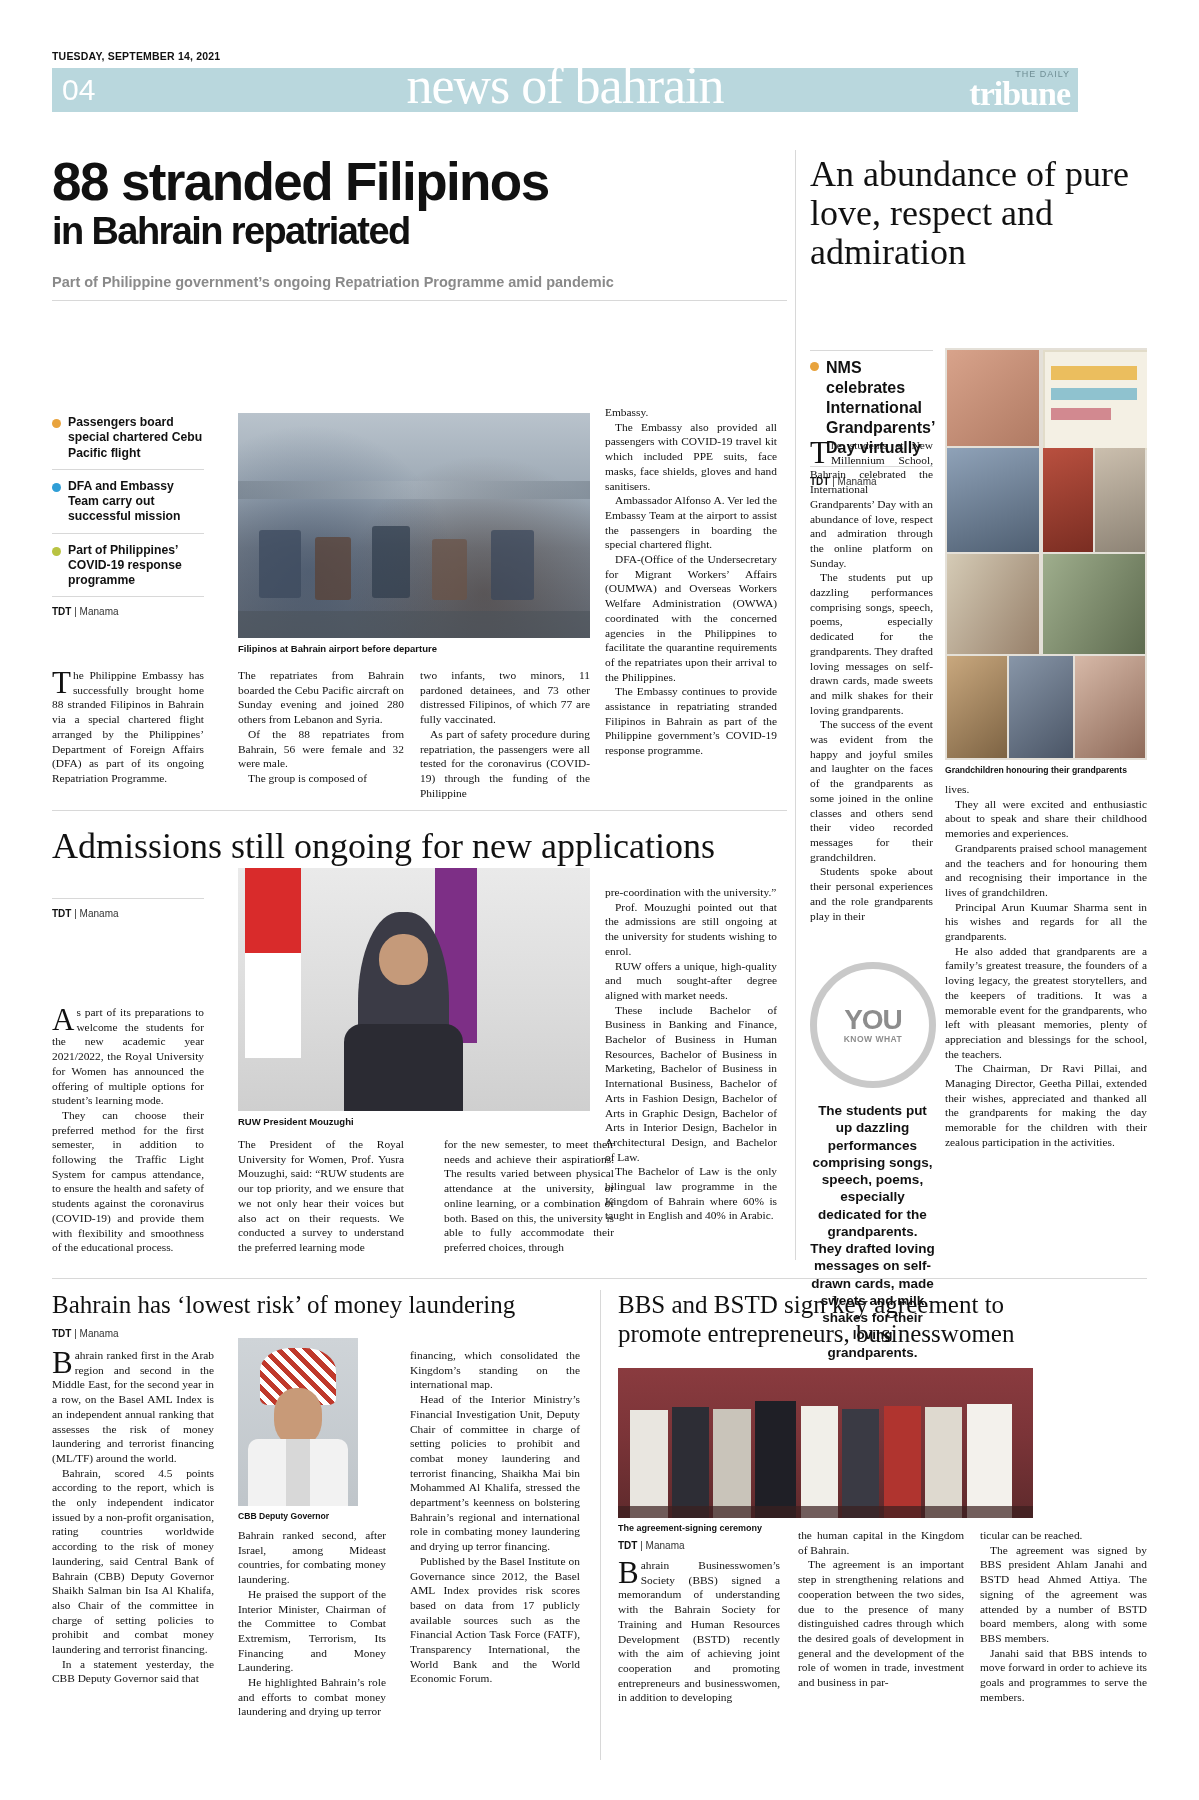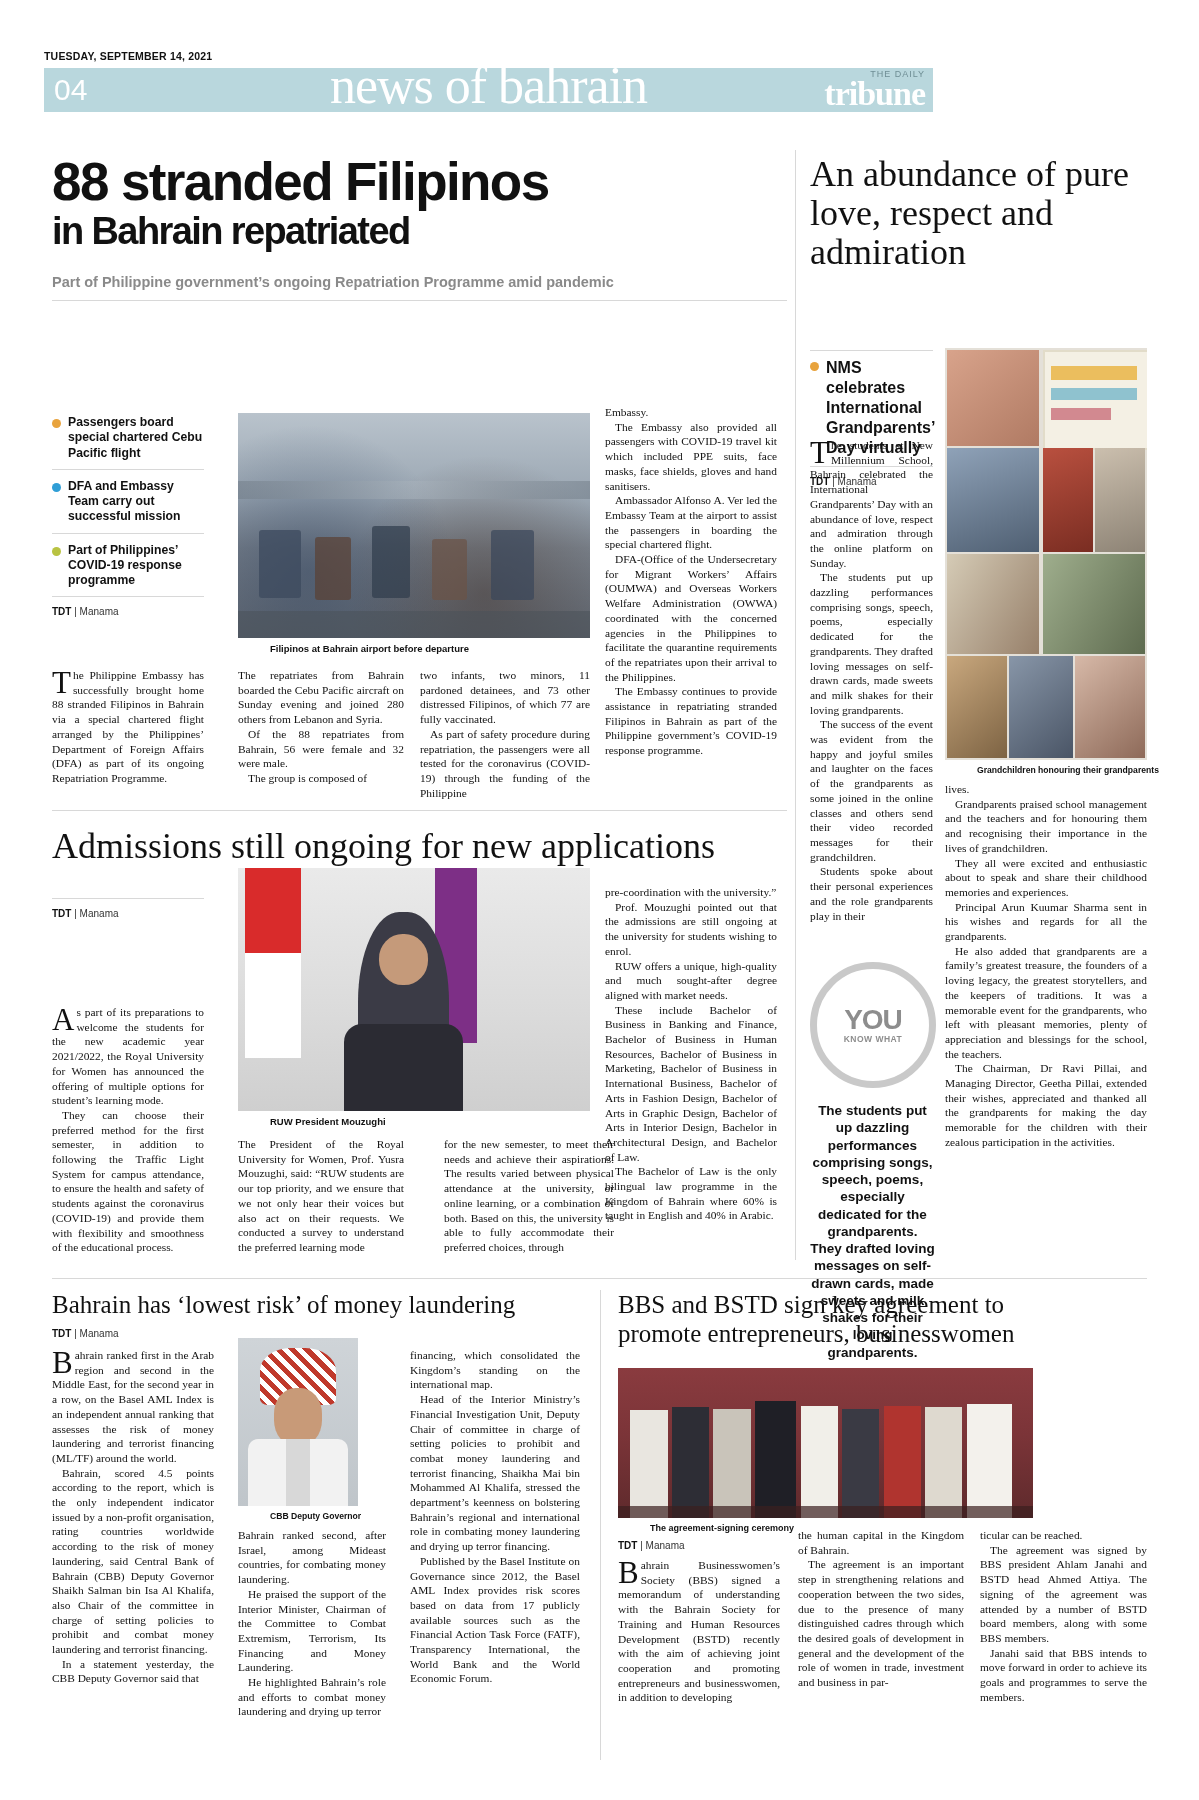"TUESDAY, SEPTEMBER 14, 2021" .masthead { left: 44px -> 52px; width: 889px -> 1026px }
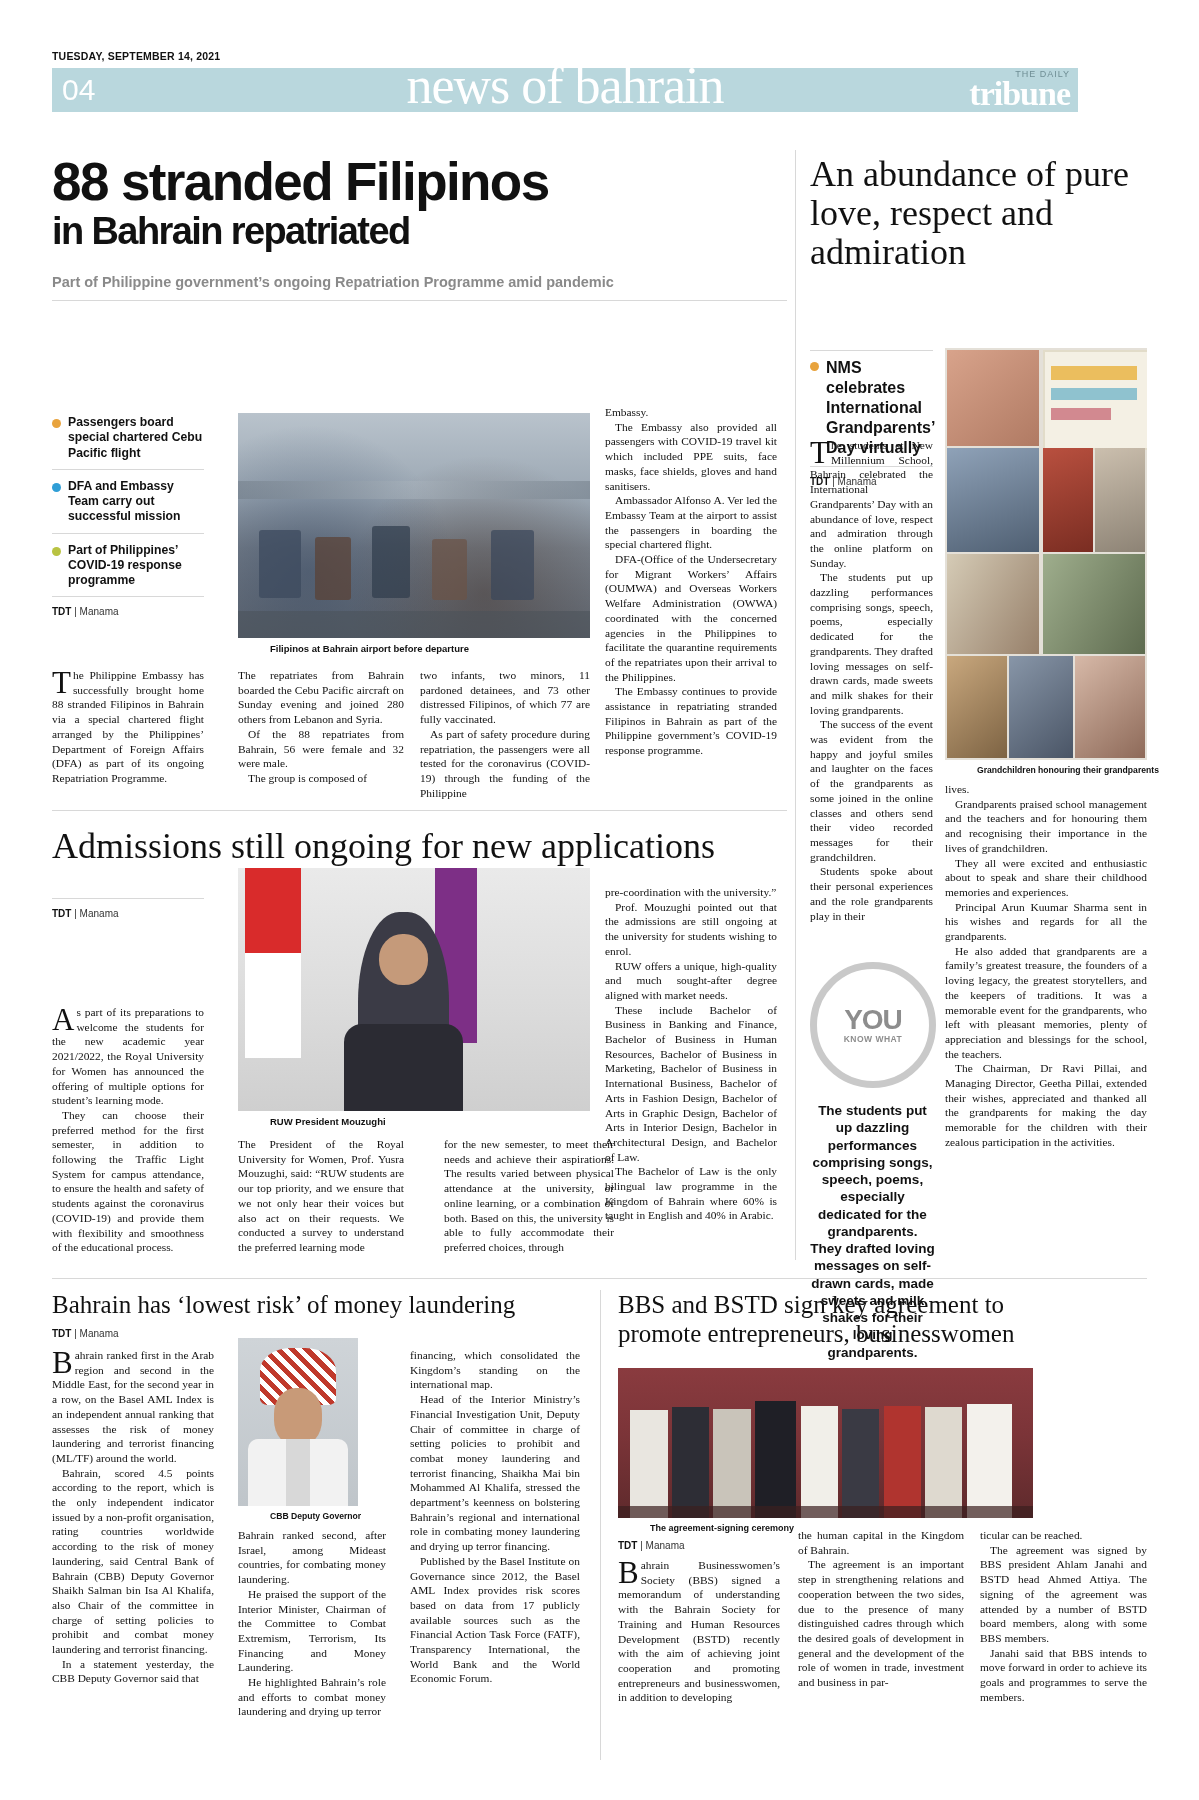"Filipinos at Bahrain airport before" .caption { margin-left: 32px -> none }
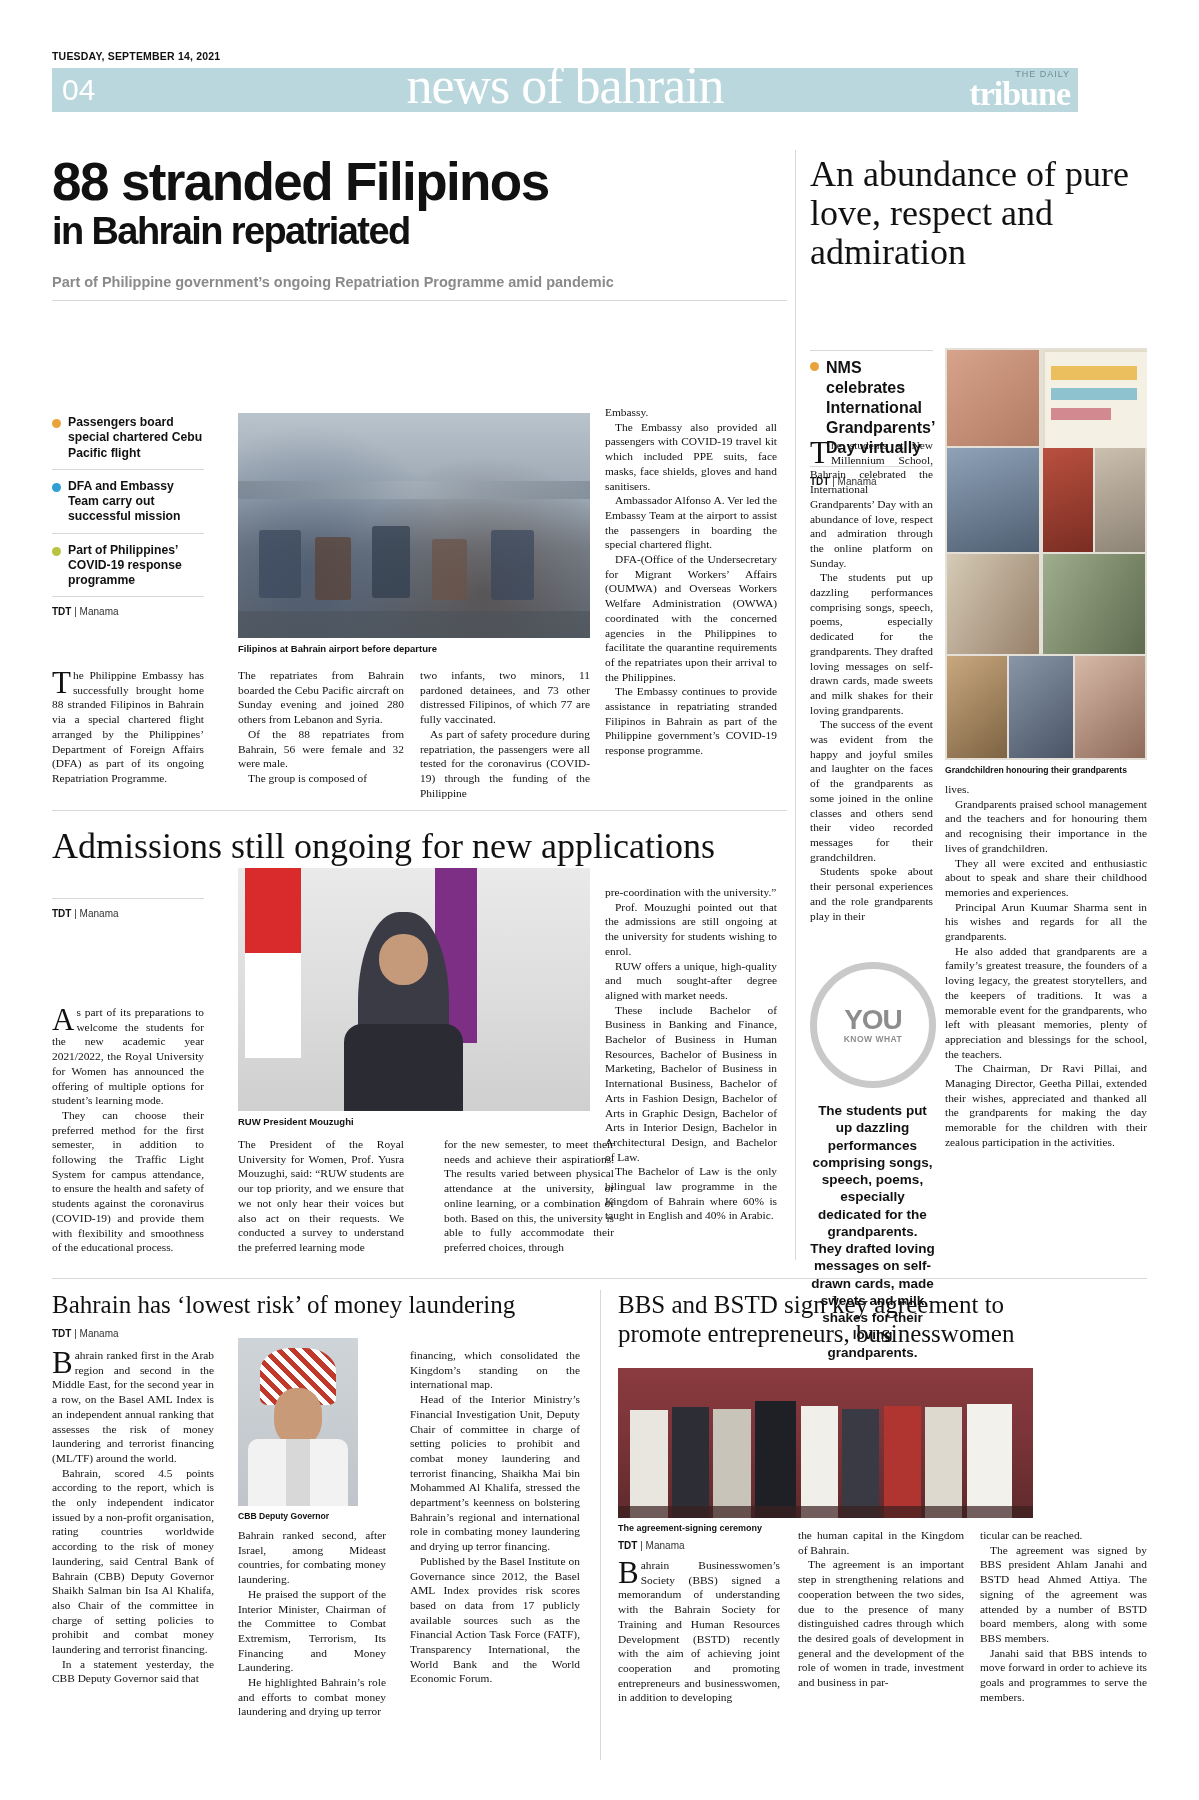"Grandparents praised school management" p { order: before "They all were excited and" -> after "They all were excited and" }
